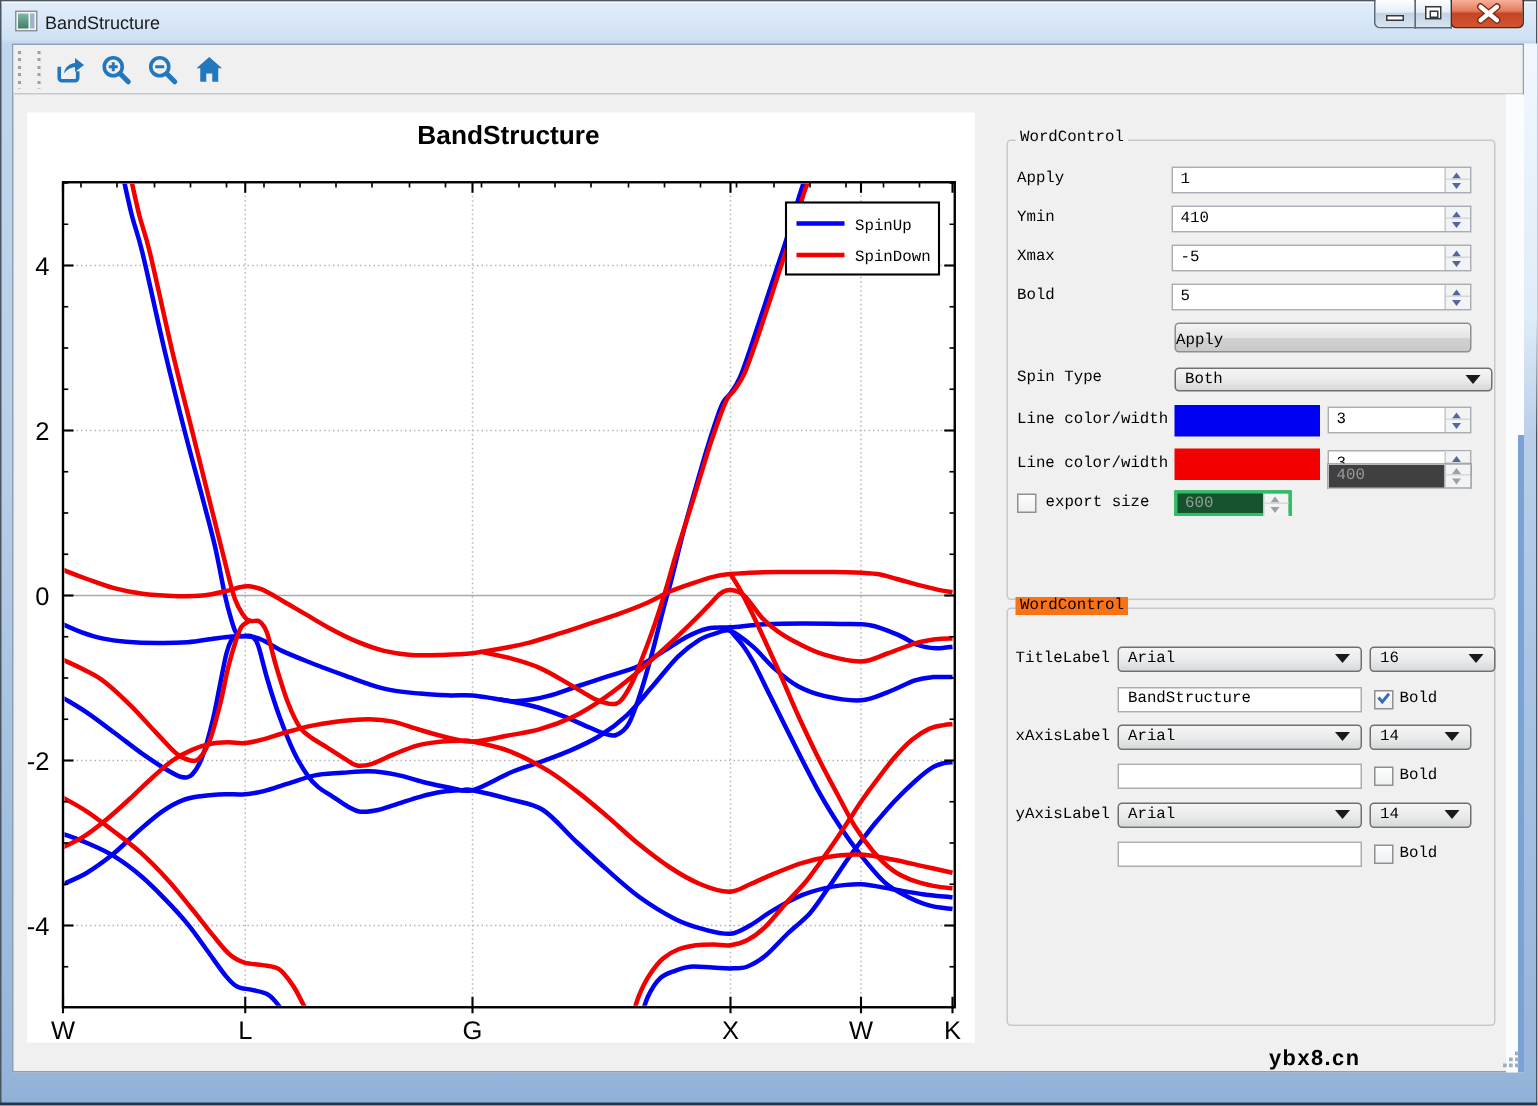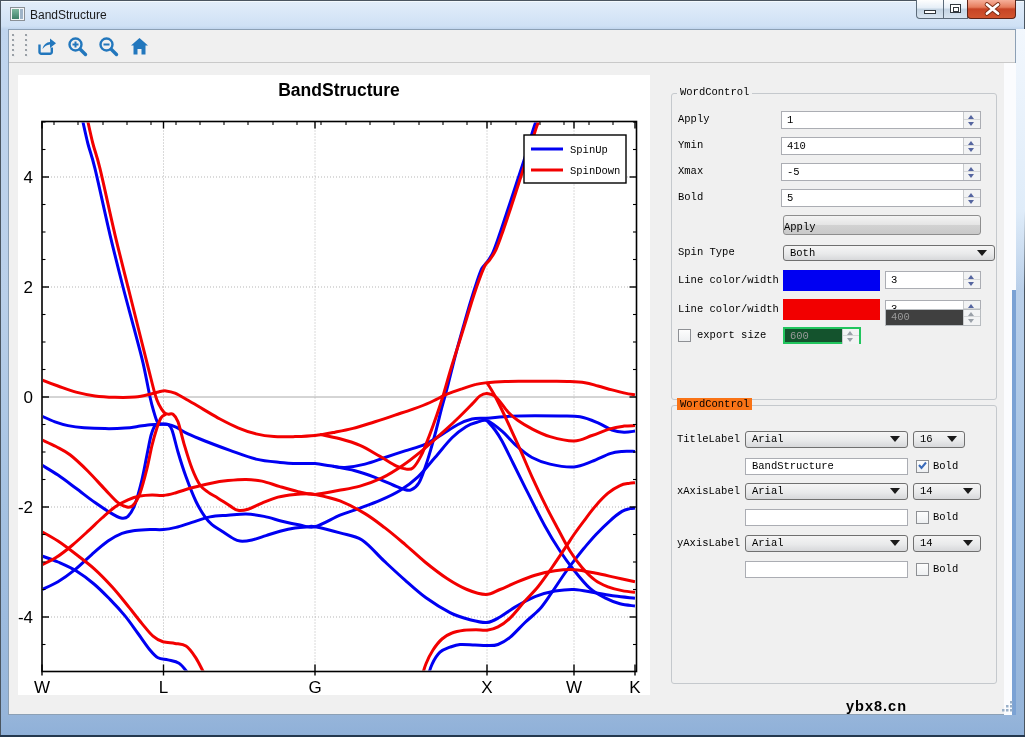"16" div { width: 52px -> 84px }
